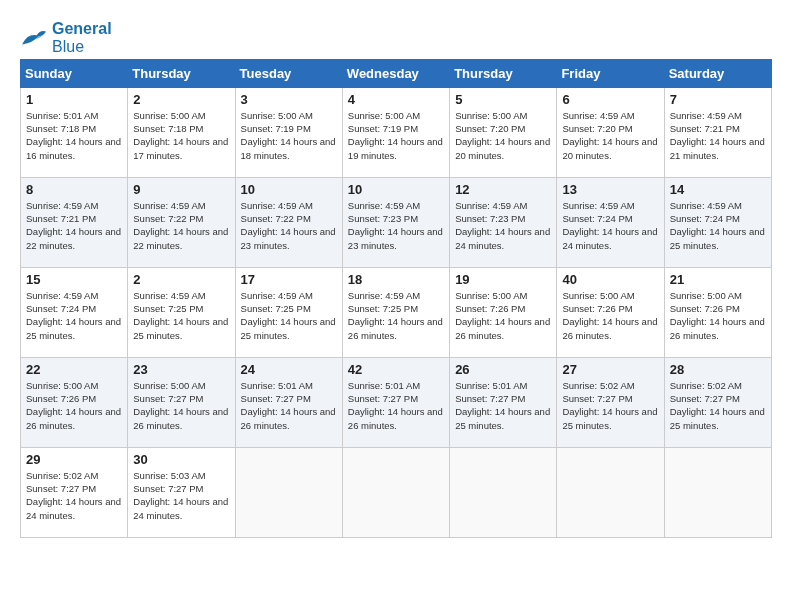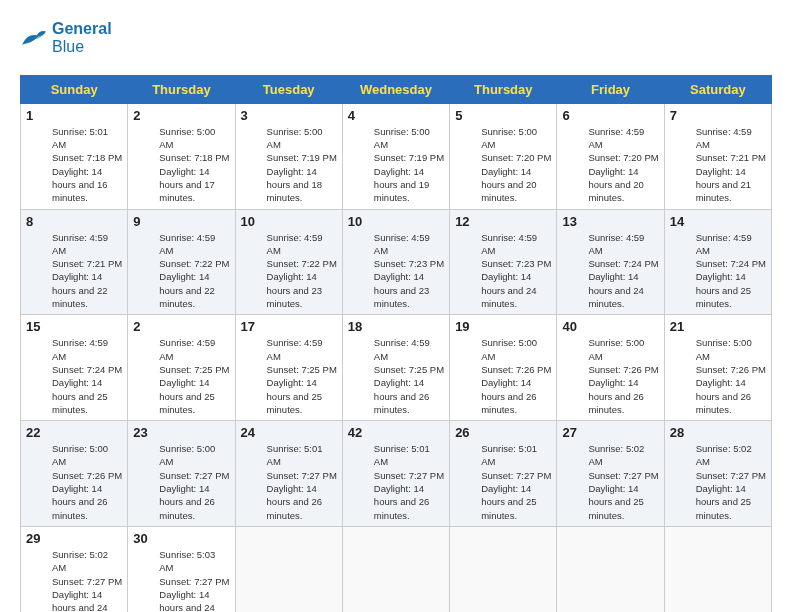"General" .header { margin-bottom: 18px -> 2px }
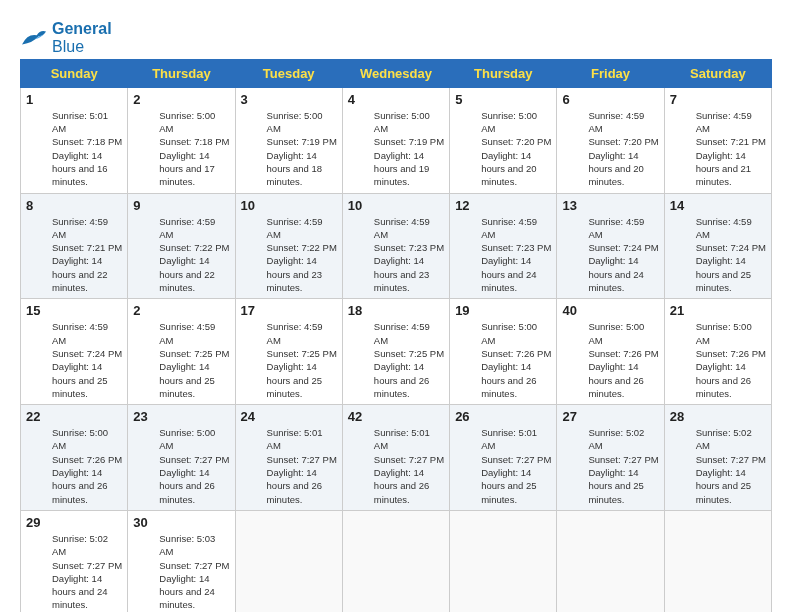"Sunday" th { color: #fde047 -> #ffffff; text-align: center -> left }
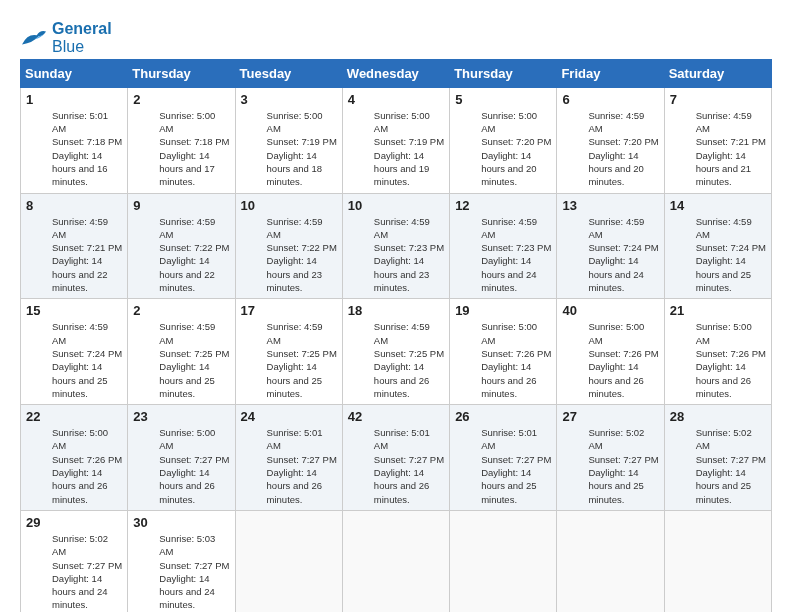"Sunrise: 5:01 AM" .day-info { margin-left: 26px -> none }
